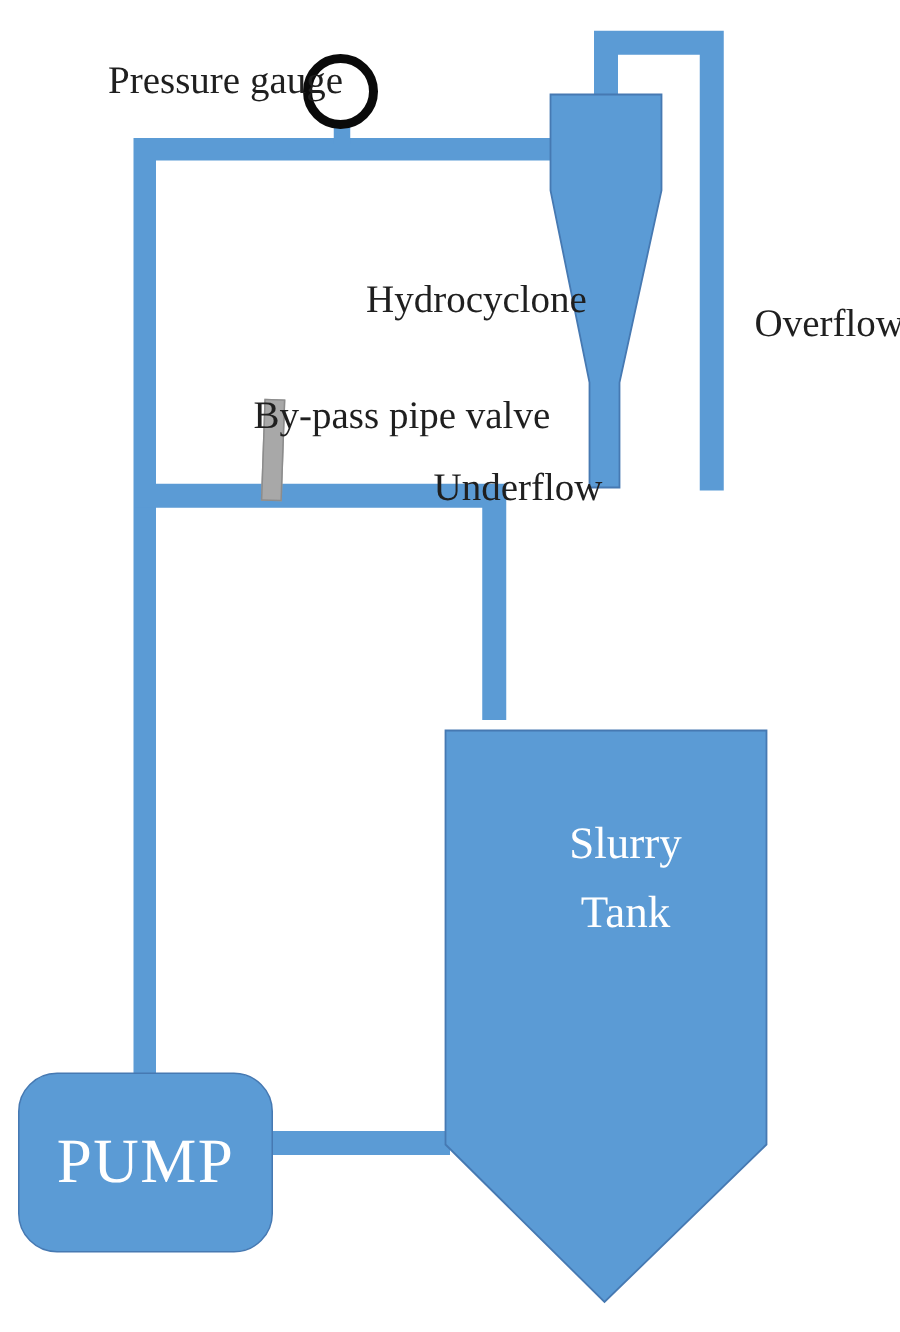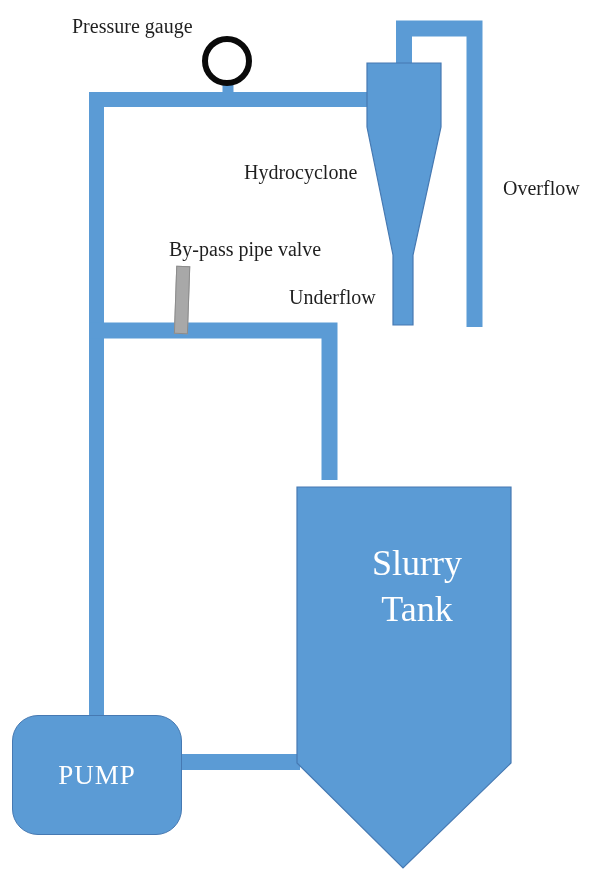"Pressure gauge" .label { font-size: 20px -> 26px; margin-top: none -> 24px }
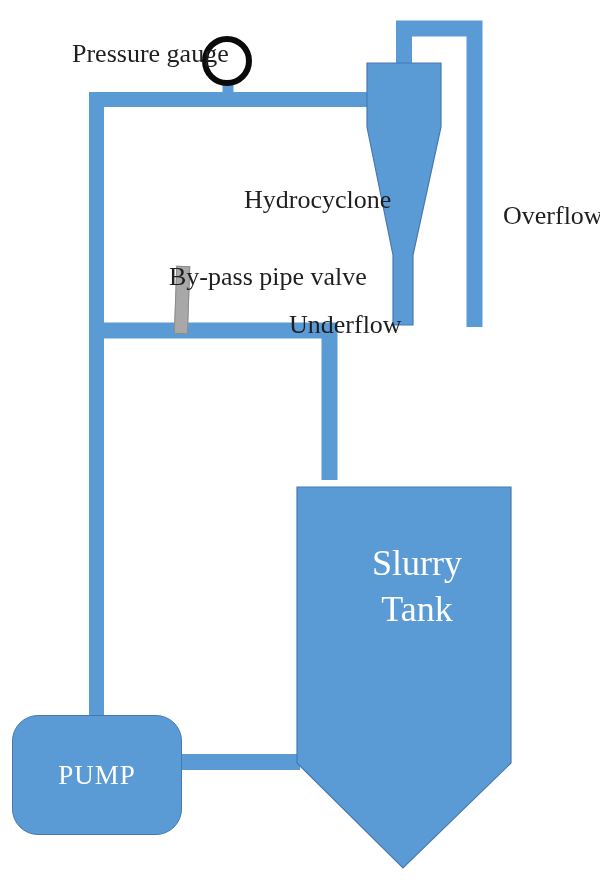"Slurry" #tank-label { font-size: 36px -> 30px }
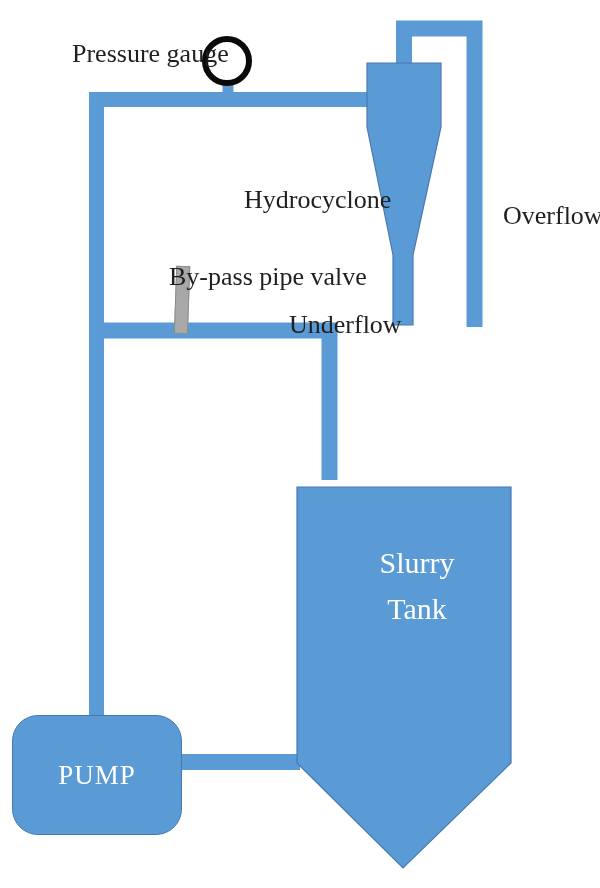"PUMP" #pump .shape-label { font-size: 27px -> 42px }
